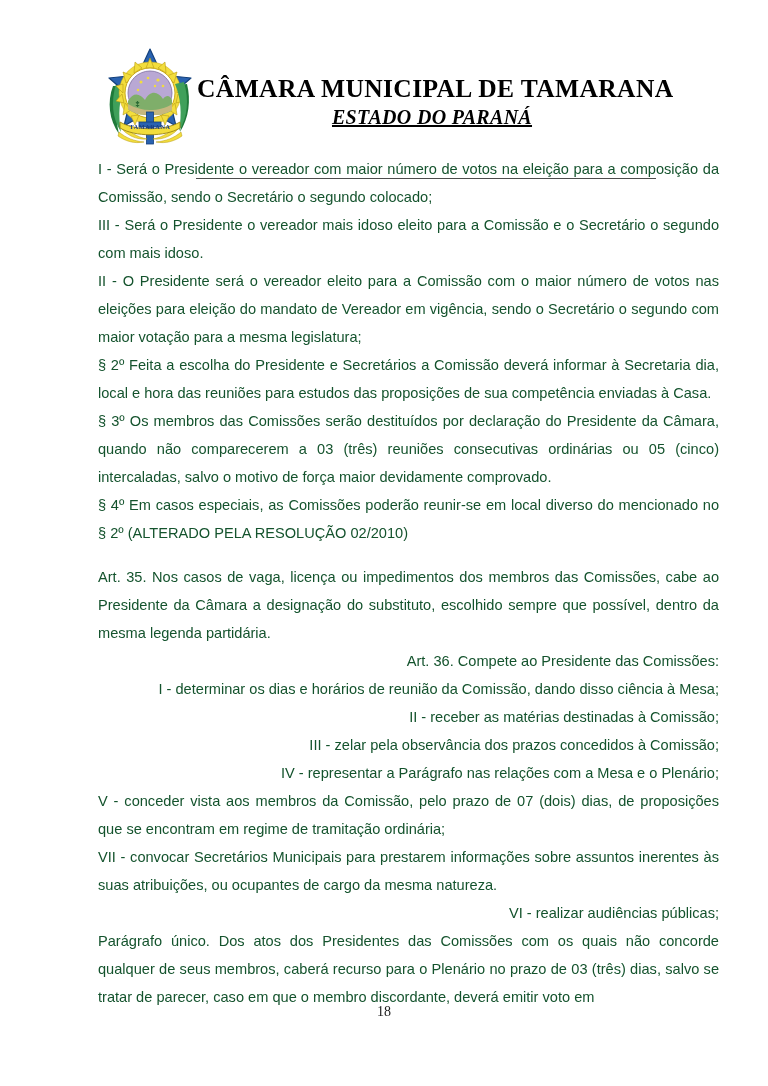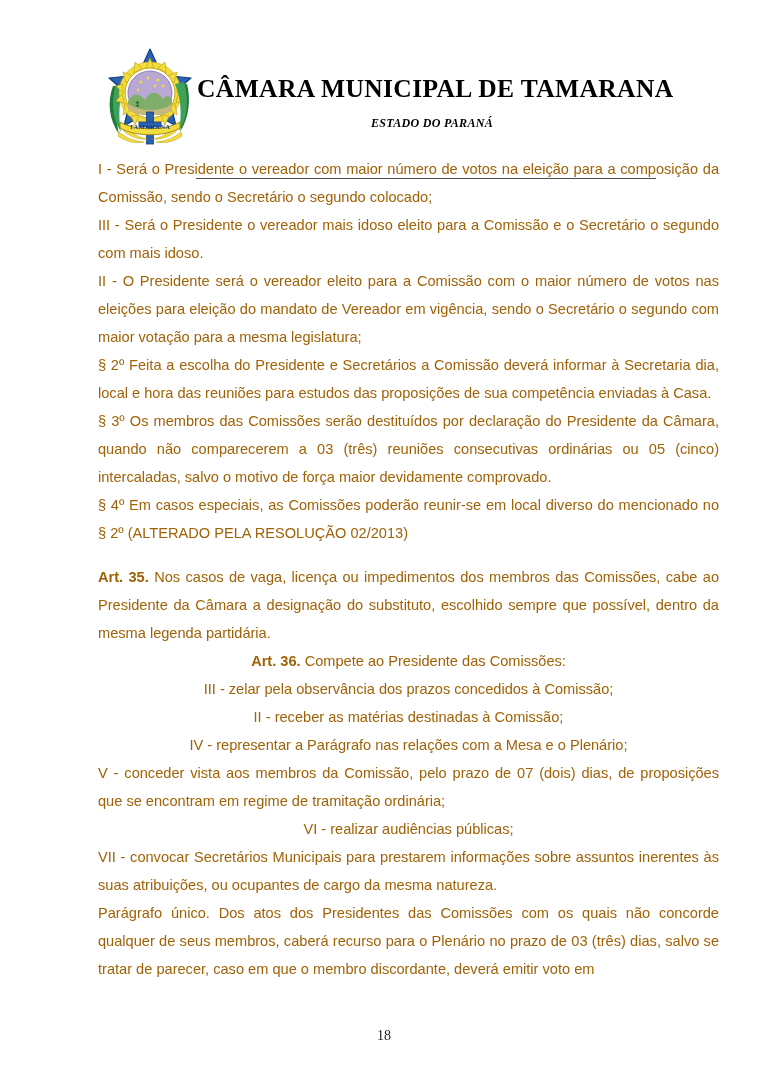"ESTADO DO PARANÁ" .org-subtitle { font-size: 12px -> 20px; margin-top: 14px -> 3px; text-decoration: none -> underline }
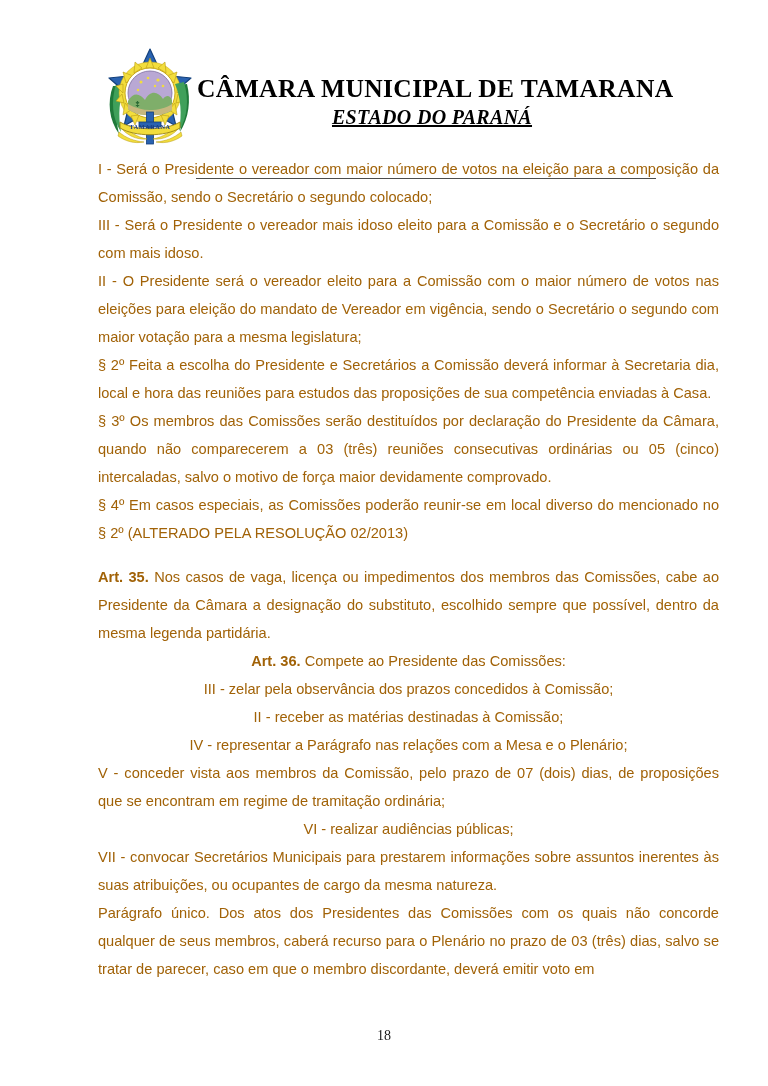"I - Será o Presidente" .para { color: #a16207 -> #14532d }
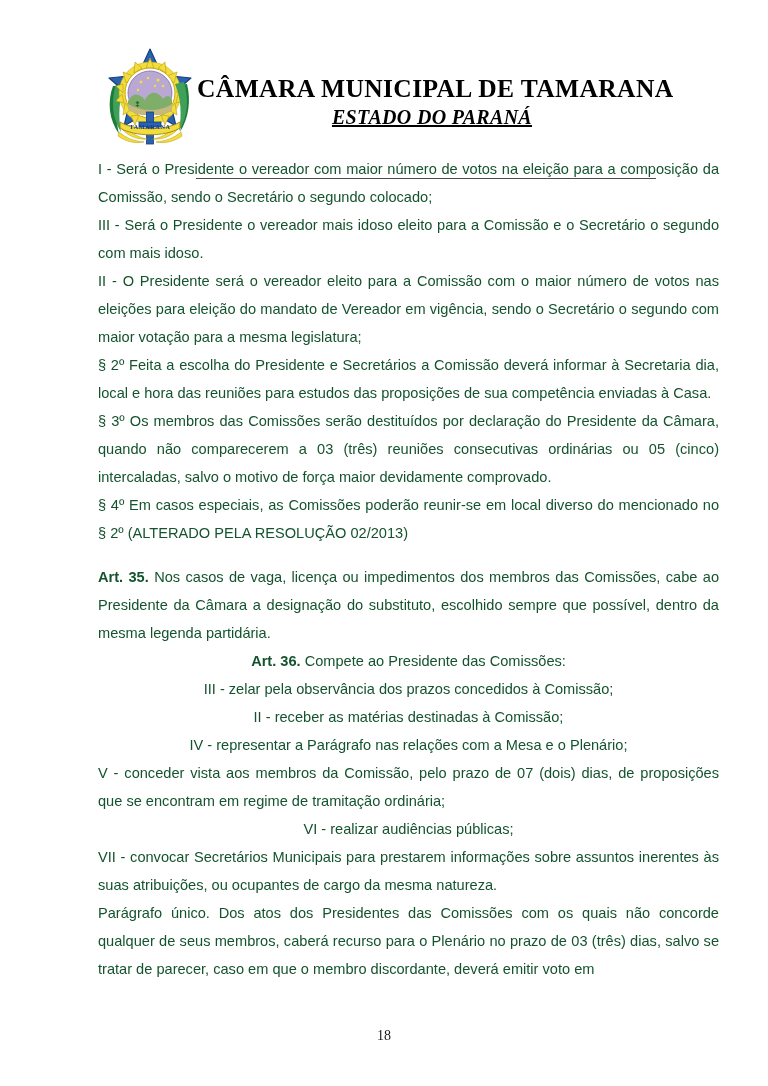"§ 4º Em casos especiais," p.para { text: 02/2013 -> 02/2010 }
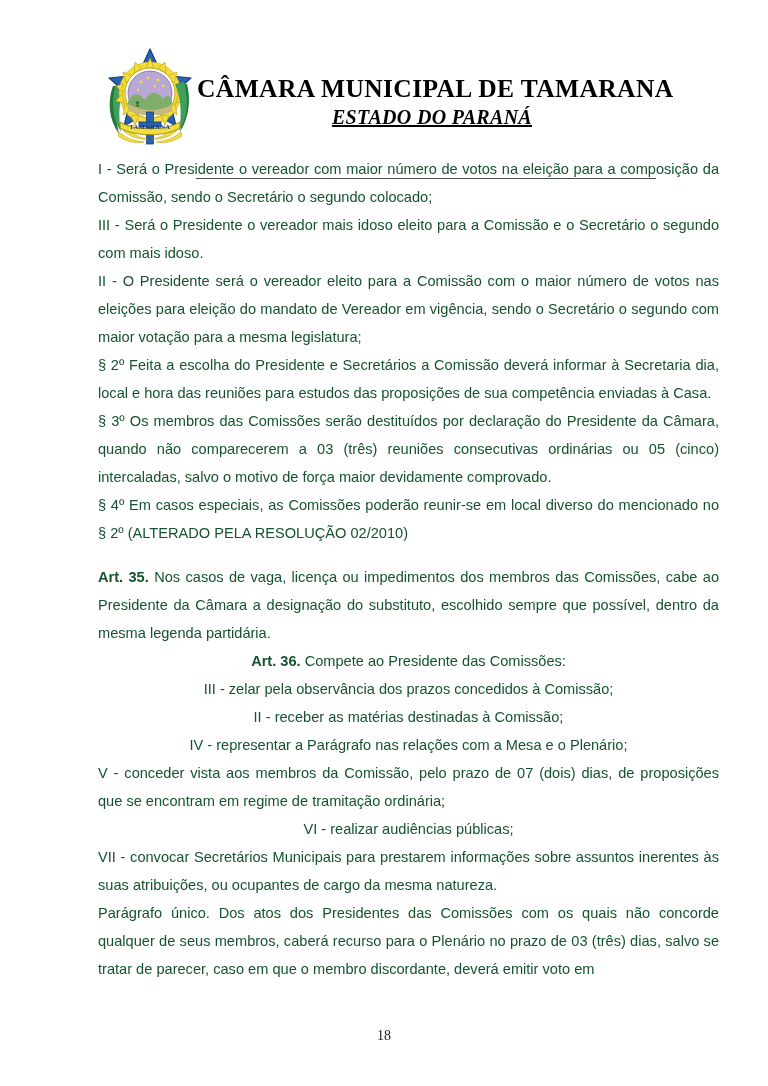"Art. 35." .para b { font-weight: bold -> normal }
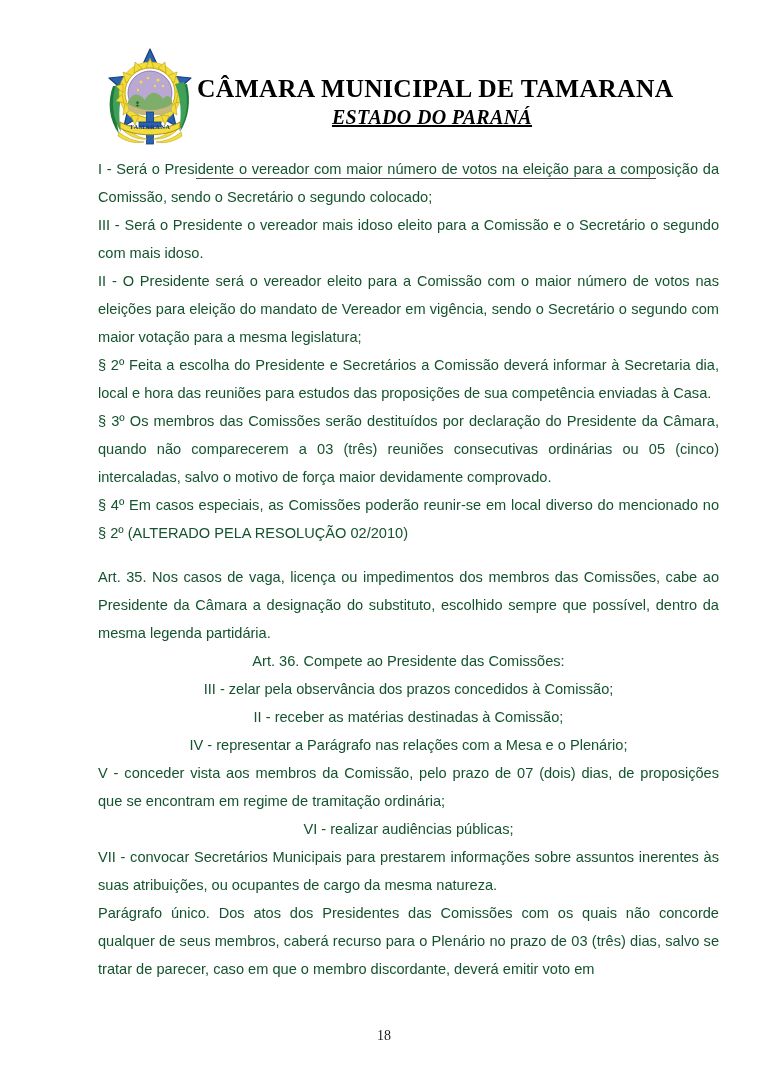"Art. 36. Compete ao Presidente" .para.flush { text-align: center -> right }
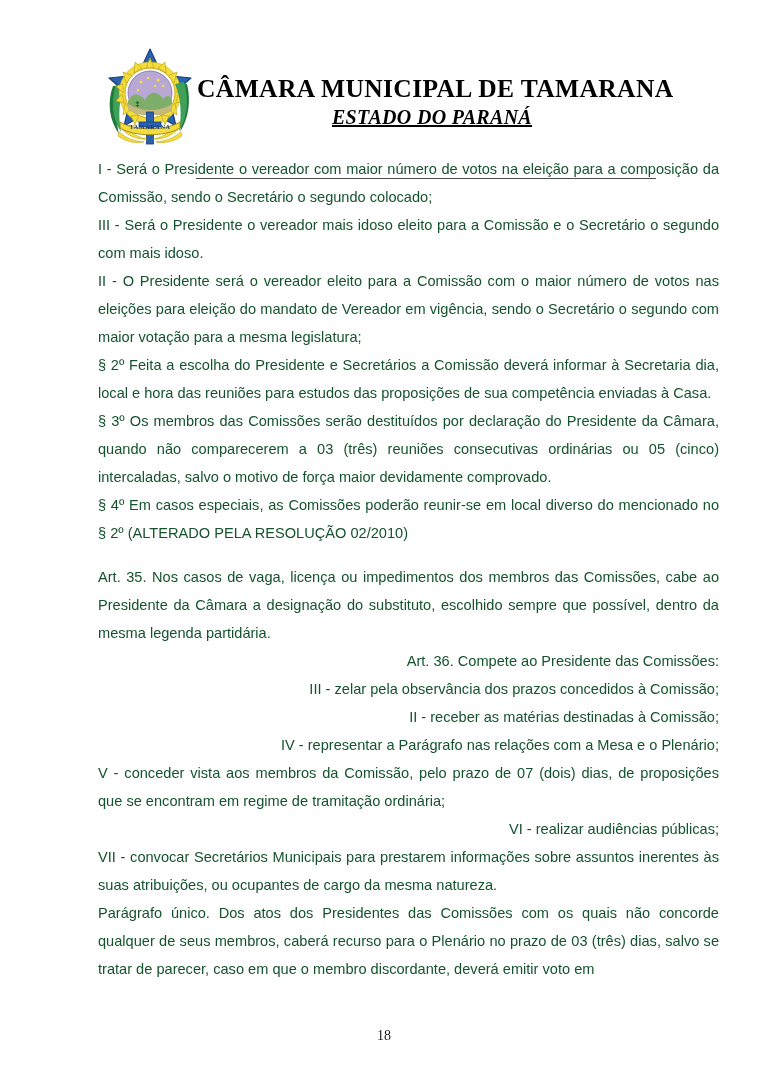"I - determinar os dias" p.para { html: none -> <p>I - determinar os dias e horários de reunião da Comissão, dando disso ciência à Mesa;</p> }
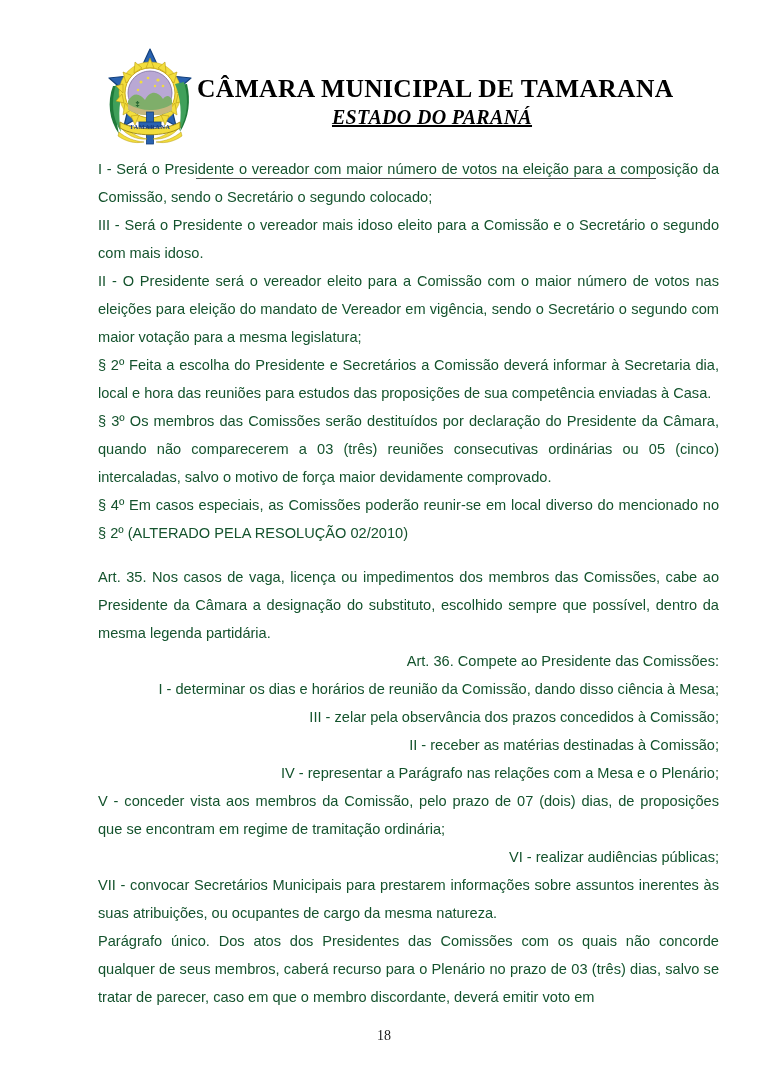"III - zelar pela observância" p.para { order: before "II - receber as matérias" -> after "II - receber as matérias" }
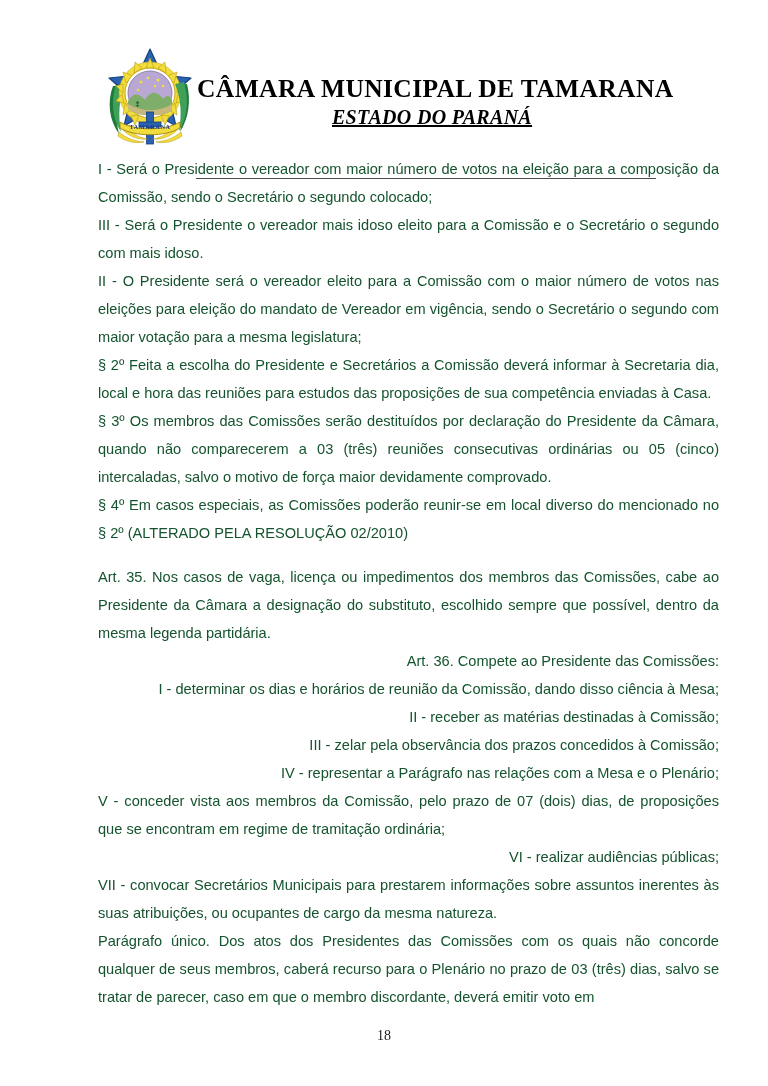"VI - realizar audiências públicas;" p.para { order: before "VII - convocar Secretários Municipais" -> after "VII - convocar Secretários Municipais" }
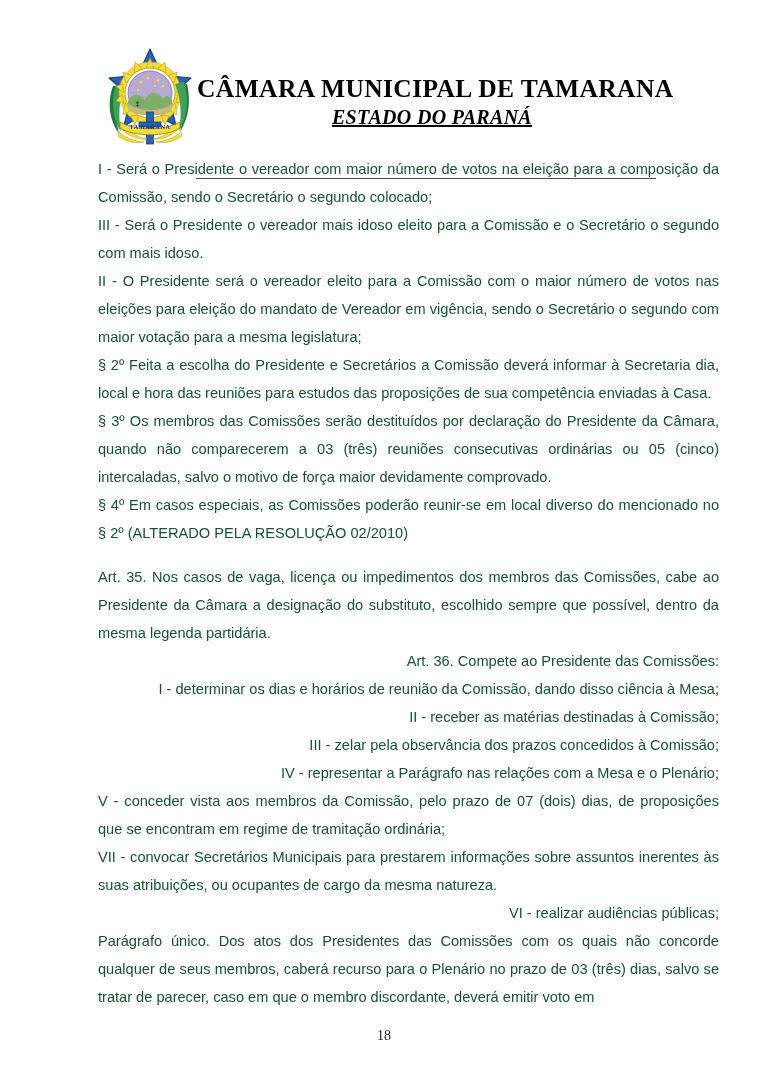"18" .page-number { margin-top: 24px -> none }
